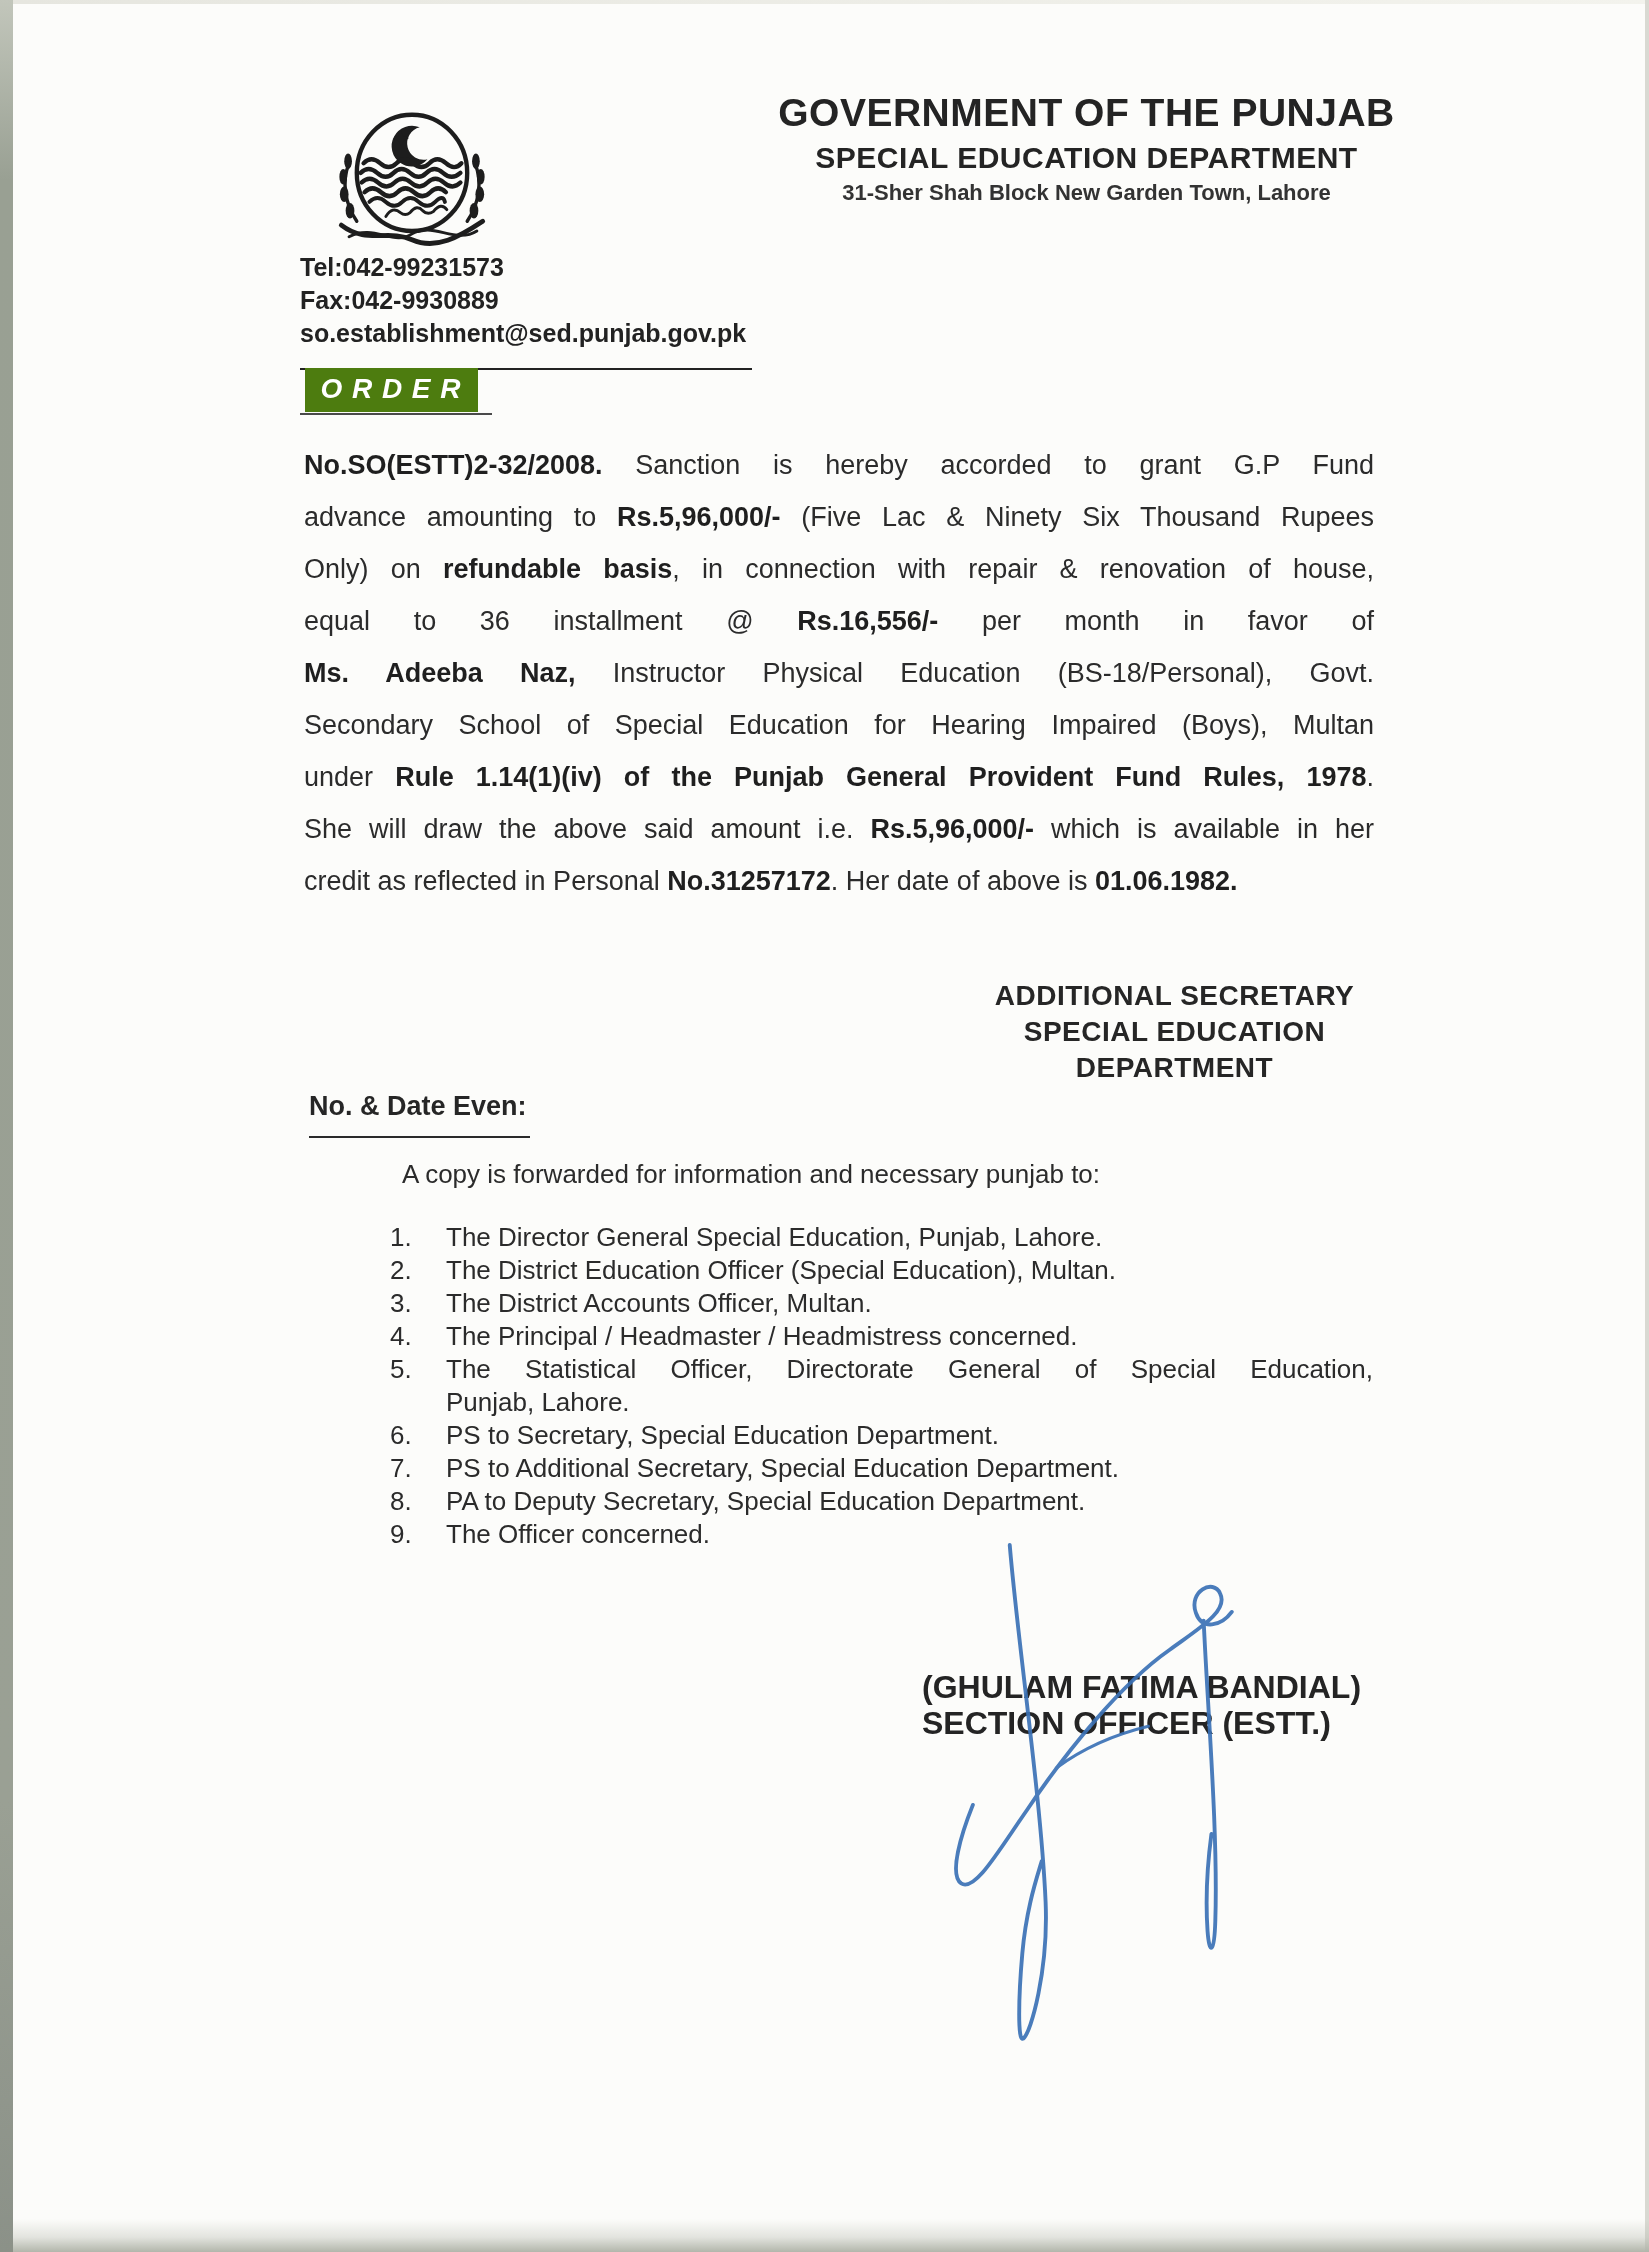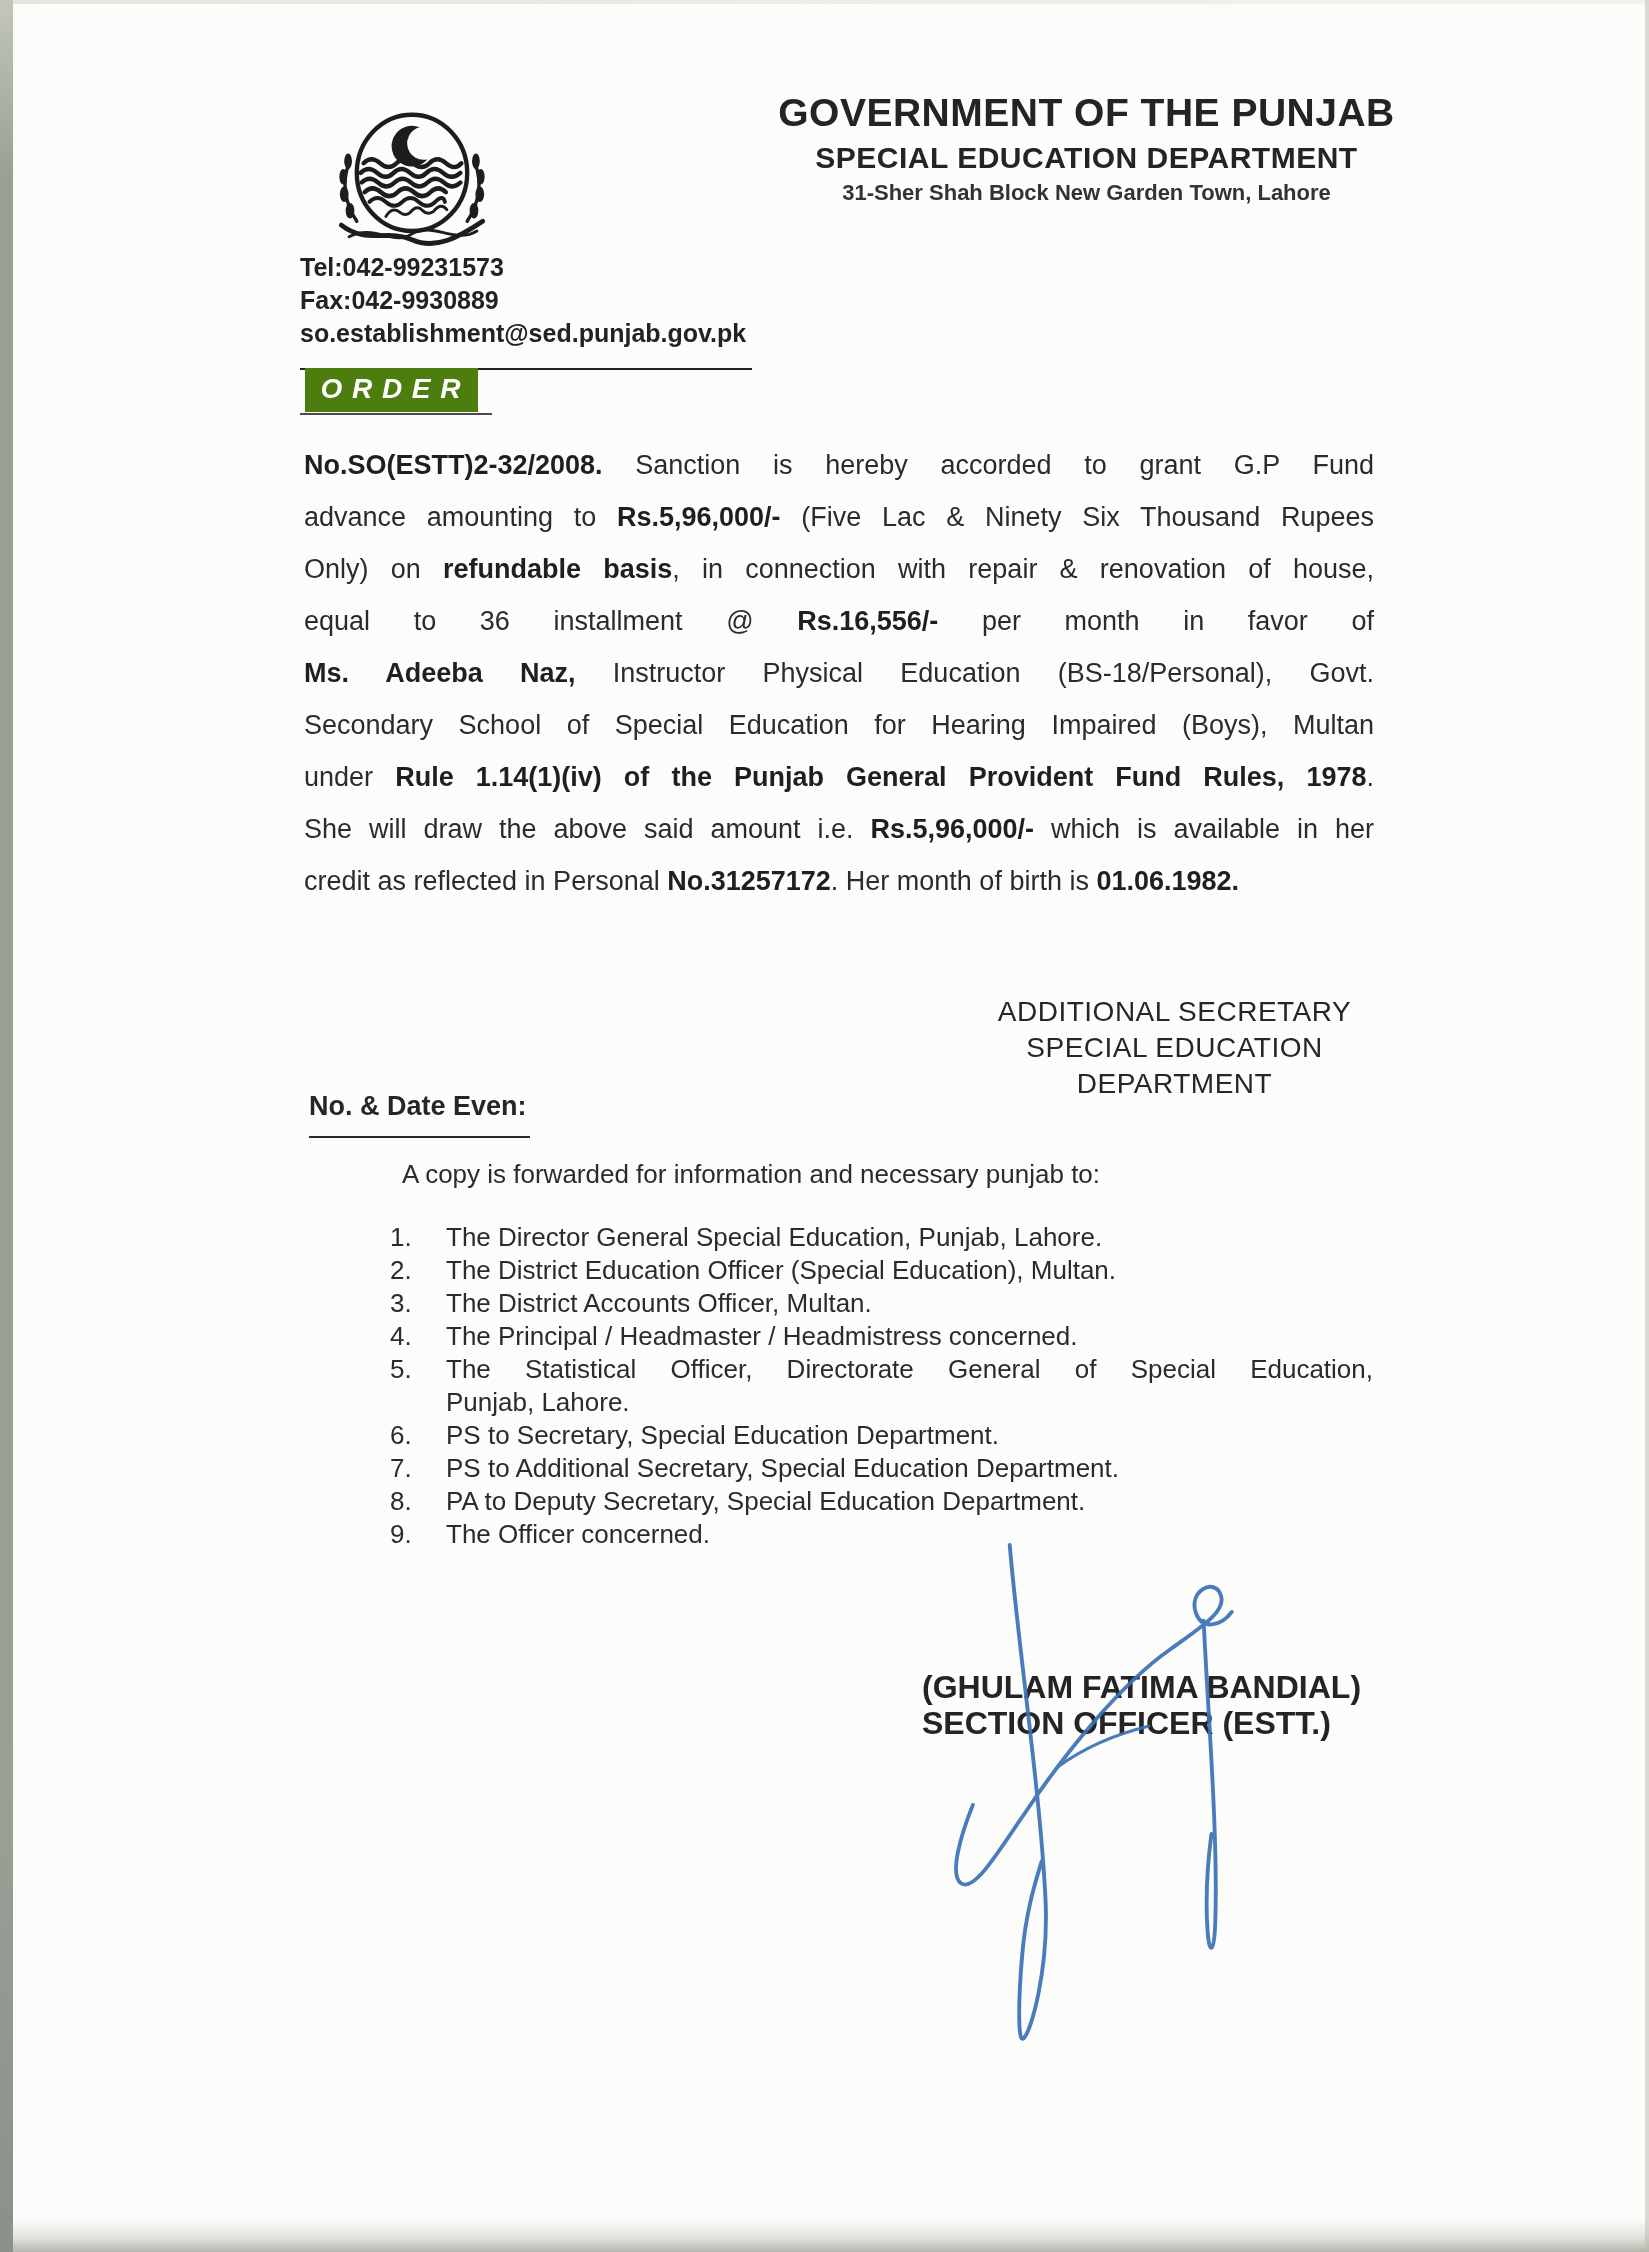". Her month of birth" span { text: month of birth -> date of above }
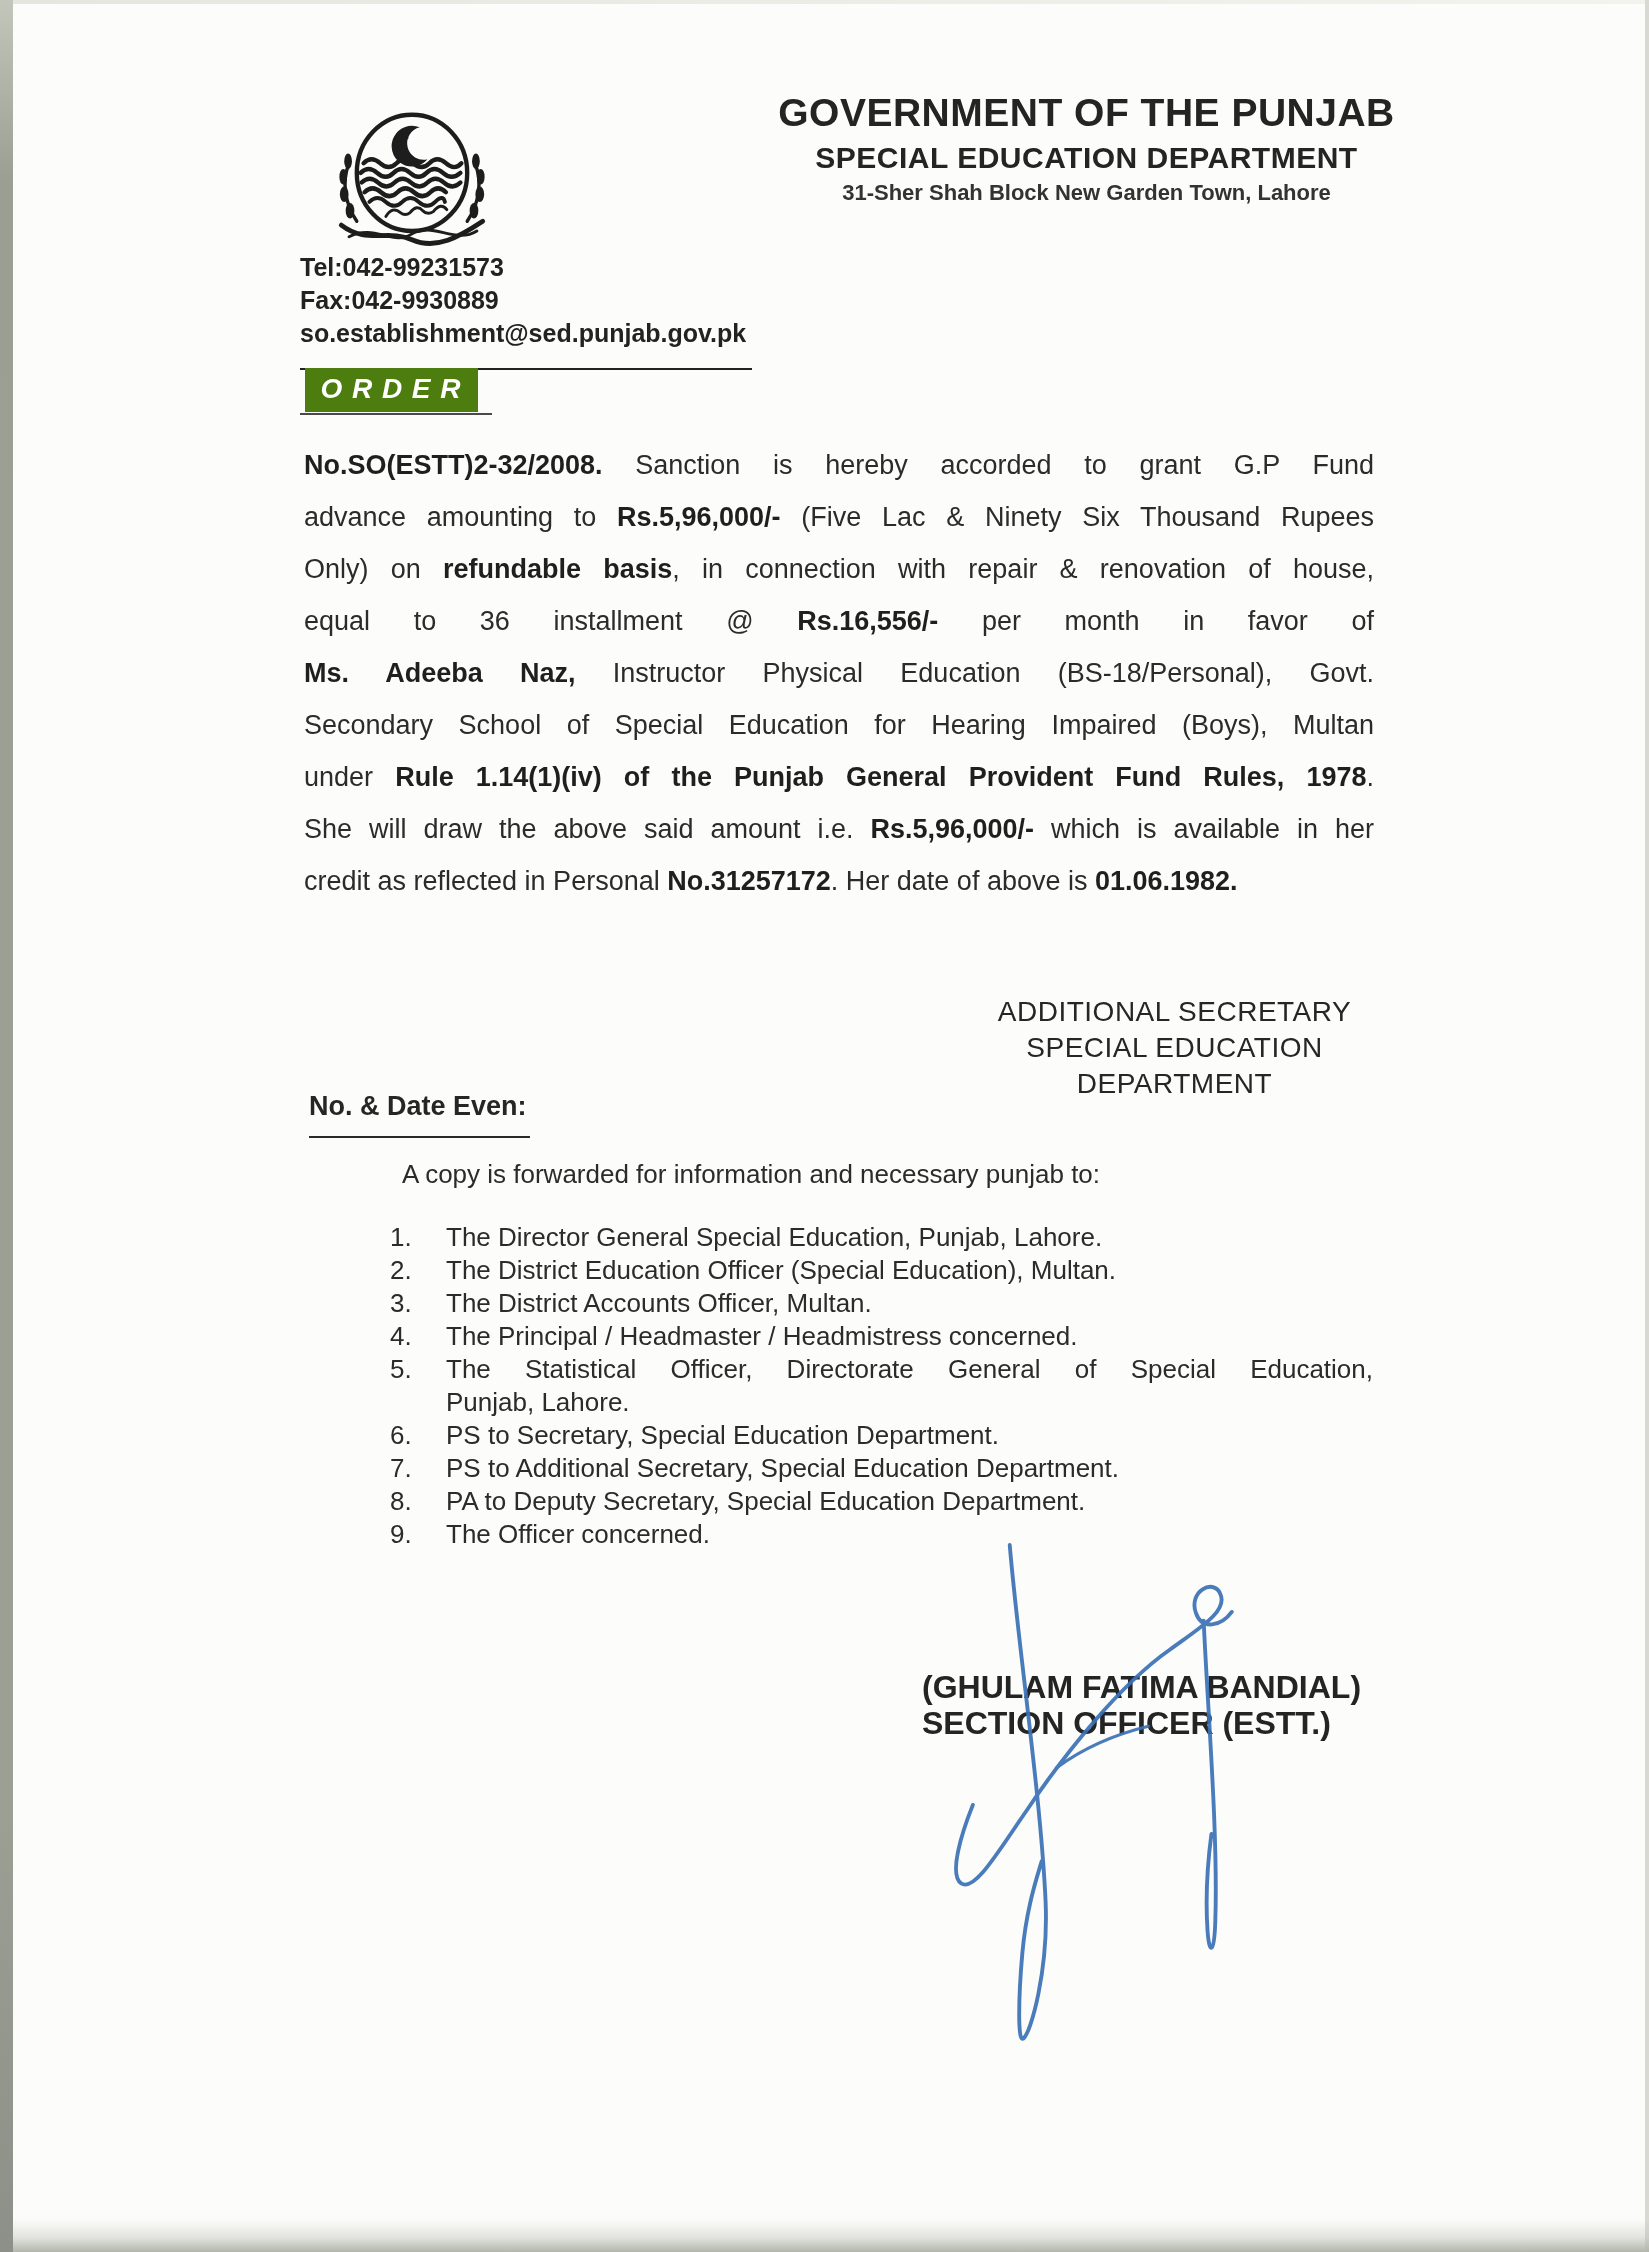"ADDITIONAL SECRETARY" .signatory { font-weight: normal -> bold; margin-top: 16px -> none }
